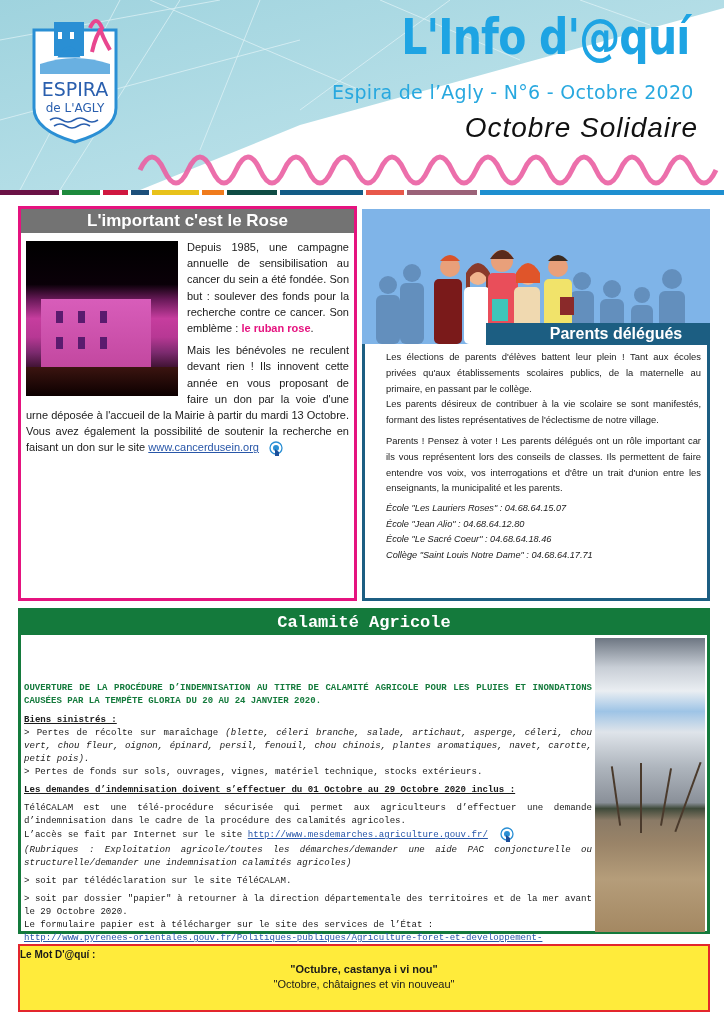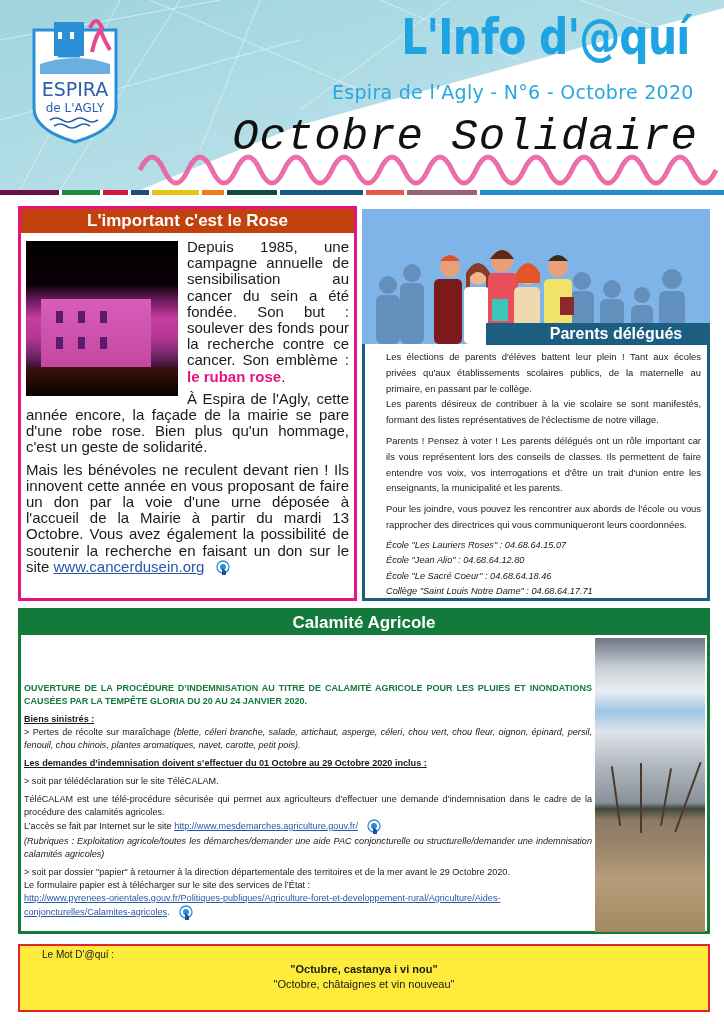"Octobre Solidaire" .script-title { font-family: Liberation Mono, monospace -> Liberation Sans, sans-serif; font-size: 44px -> 28px }
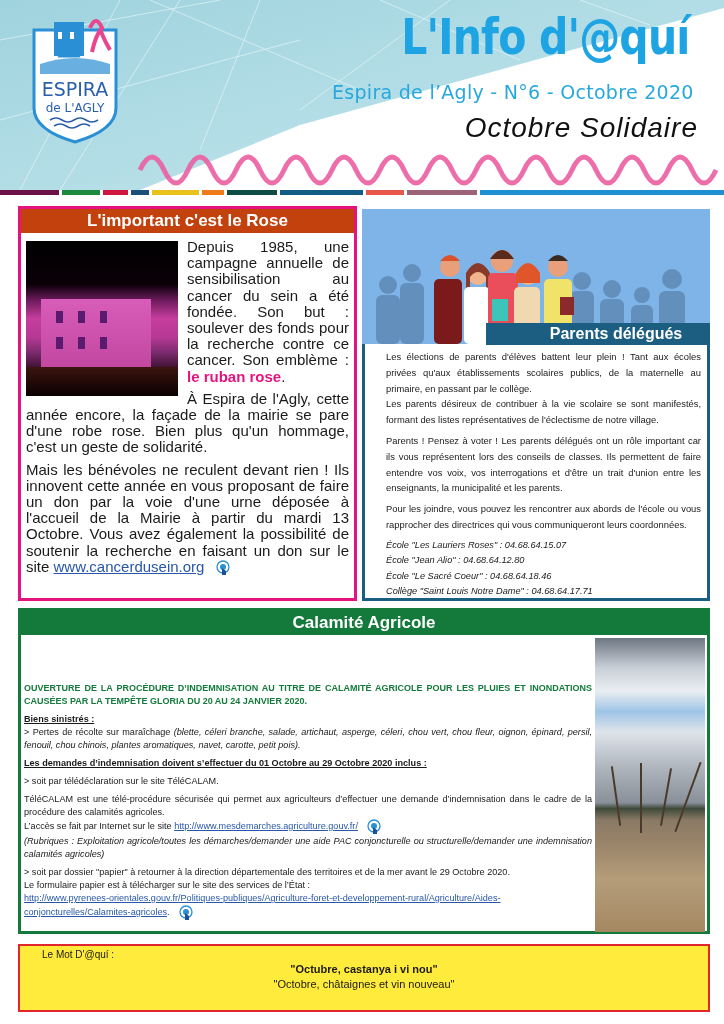"L'important c'est le Rose" .rose-head { background: #c2410c -> #737373 }
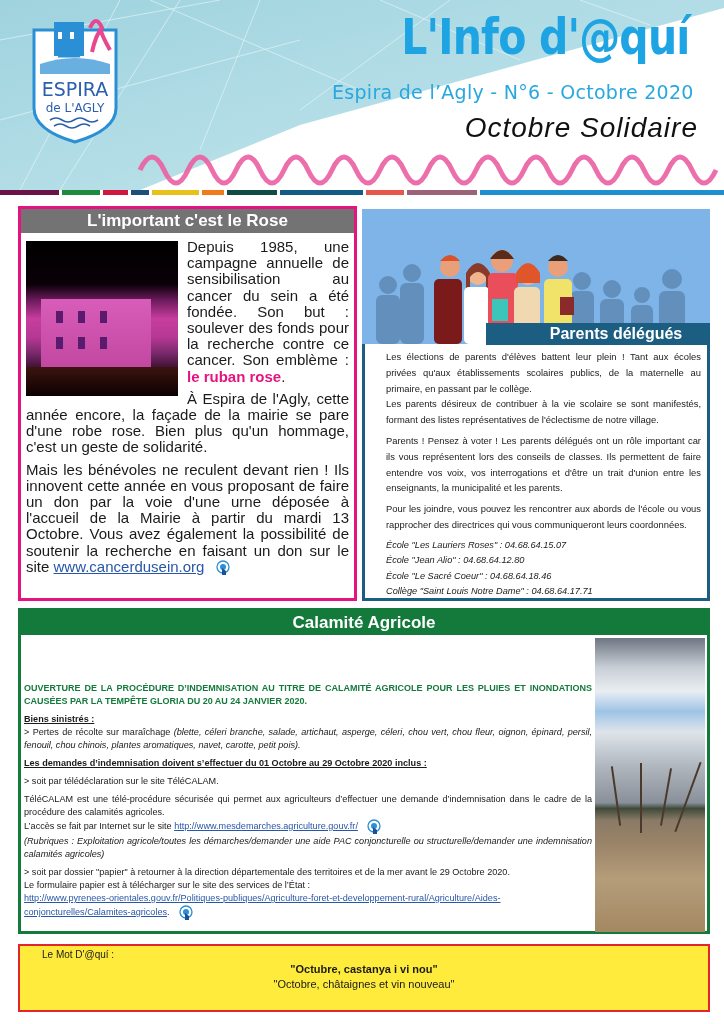"Depuis 1985, une campagne annuelle" .rose-body { font-size: 15px -> 11px }
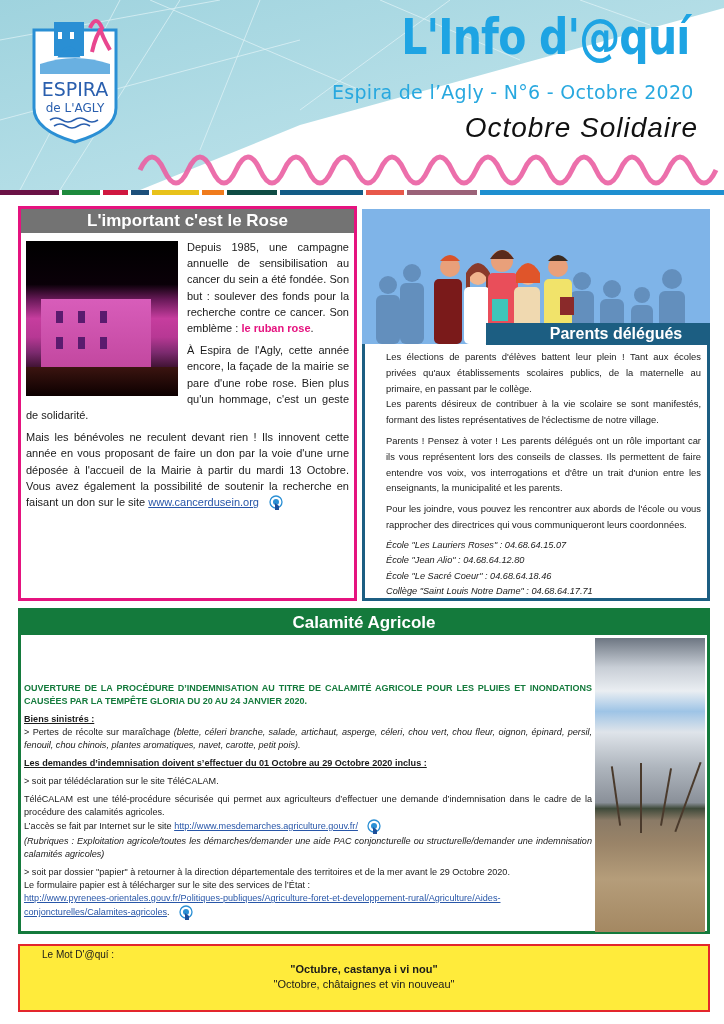"À Espira de l'Agly, cette" p { html: <p>À Espira de l'Agly, cette année encore, la façade de la mairie se pare d'une robe rose. Bien plus qu'un hommage, c'est un geste de solidarité.</p> -> none }
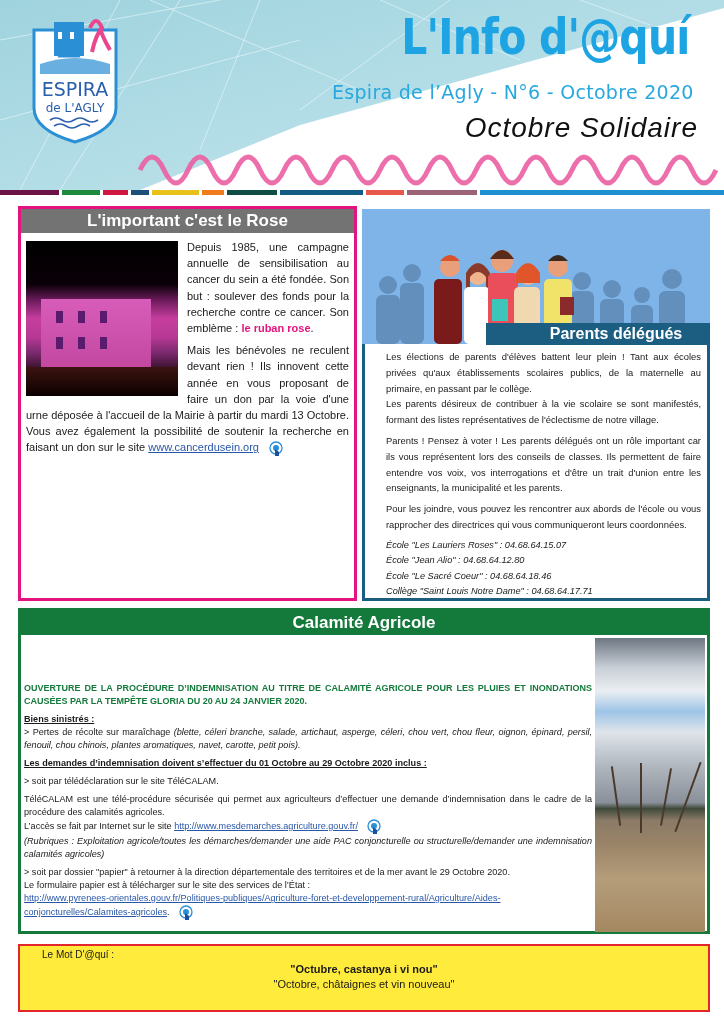"Pour les joindre, vous pouvez" p { html: <p>Pour les joindre, vous pouvez les rencontrer aux abords de l'école ou vous rapprocher des directrices qui vous communiqueront leurs coordonnées.</p> -> none }
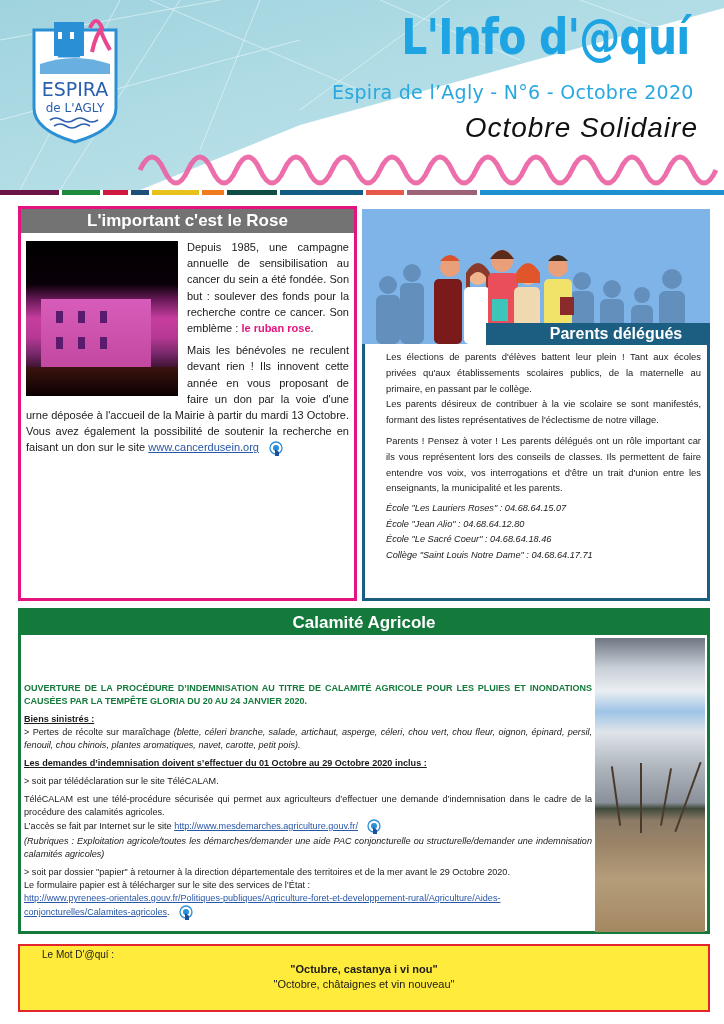"Calamité Agricole" .cal-box { font-family: none -> Liberation Mono, monospace }
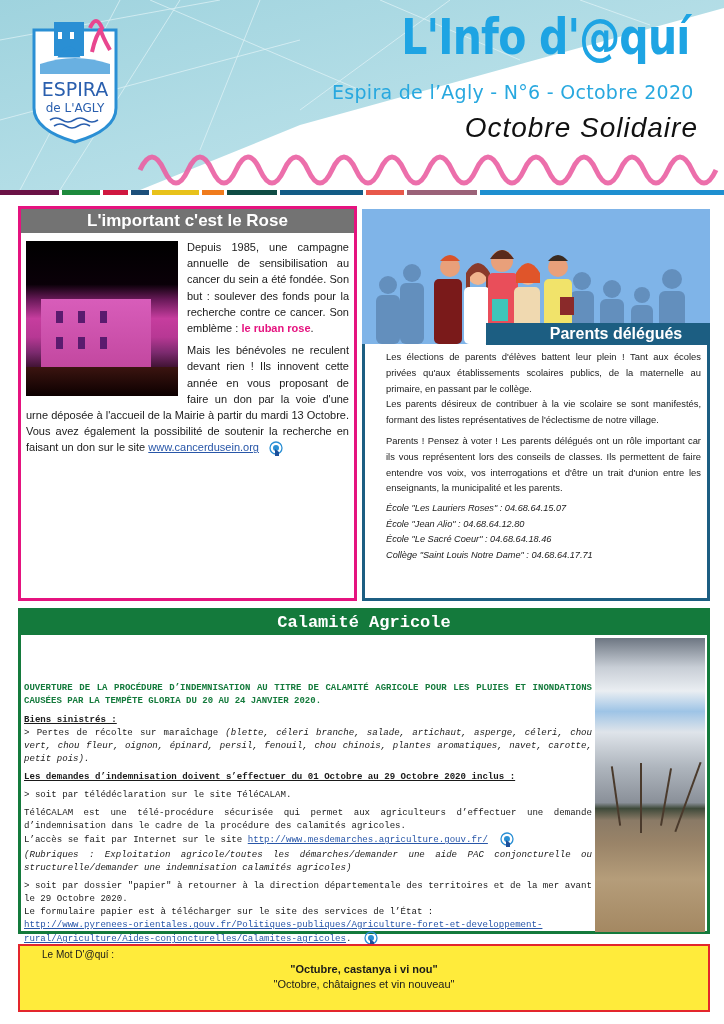"> Pertes de fonds sur" span { html: none -> <span>&gt; Pertes de fonds sur sols, ouvrages, vignes, matériel technique, stocks extérieurs.</span> }
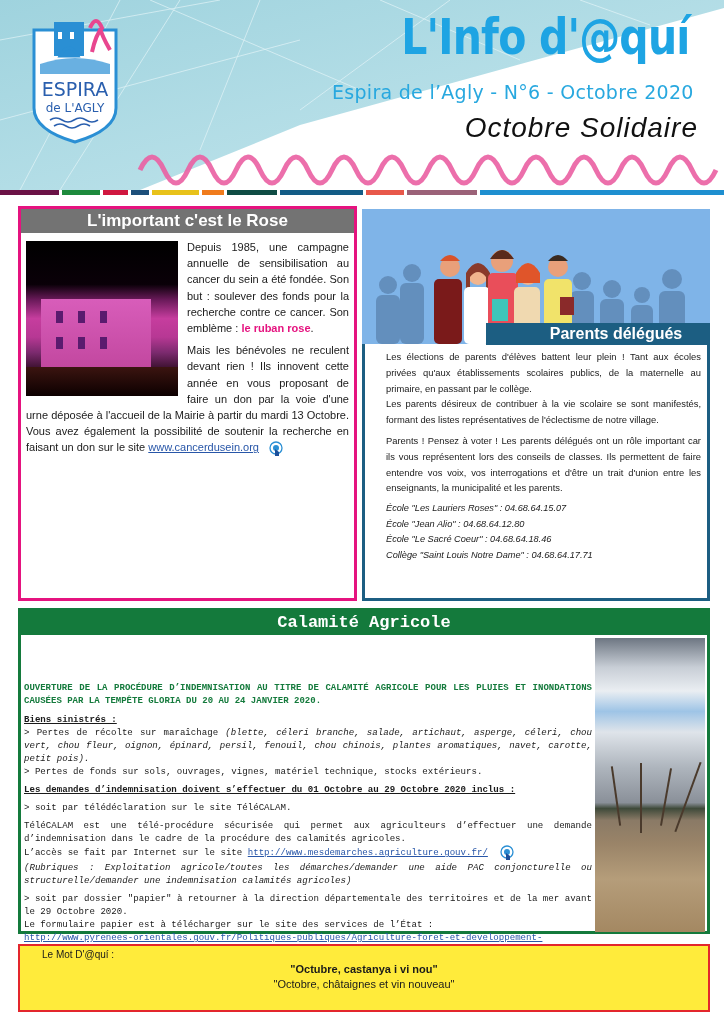"> soit par télédéclaration sur" p { order: before "TéléCALAM est une télé-procédure" -> after "TéléCALAM est une télé-procédure" }
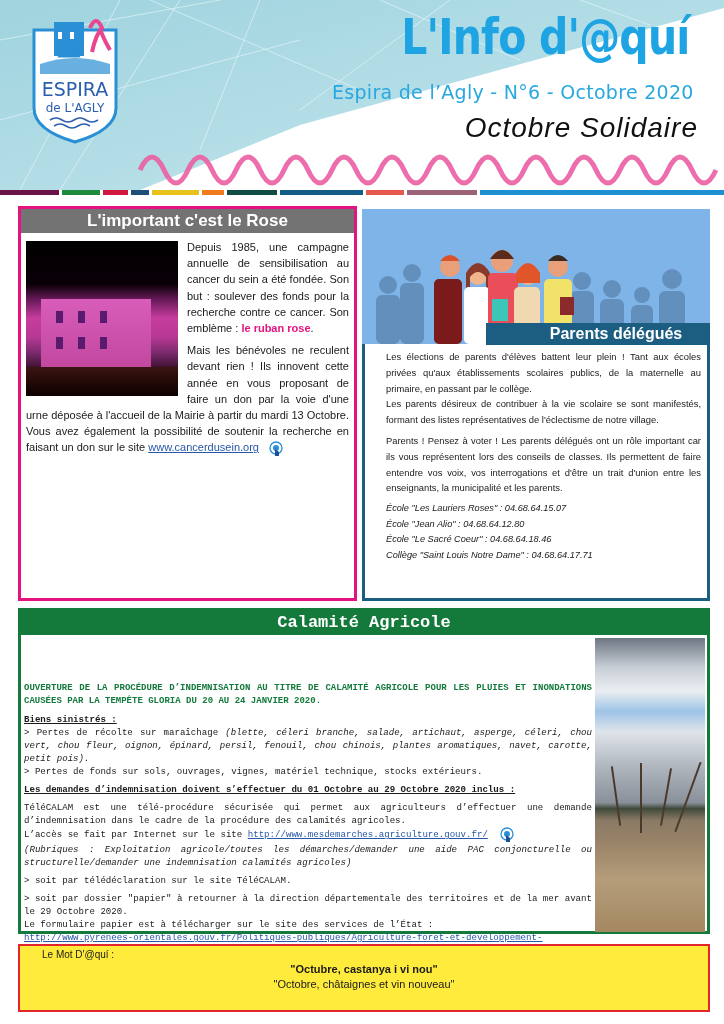"Le Mot D'@quí :" .mot-label { font-weight: normal -> bold; left: 22px -> 0 }
